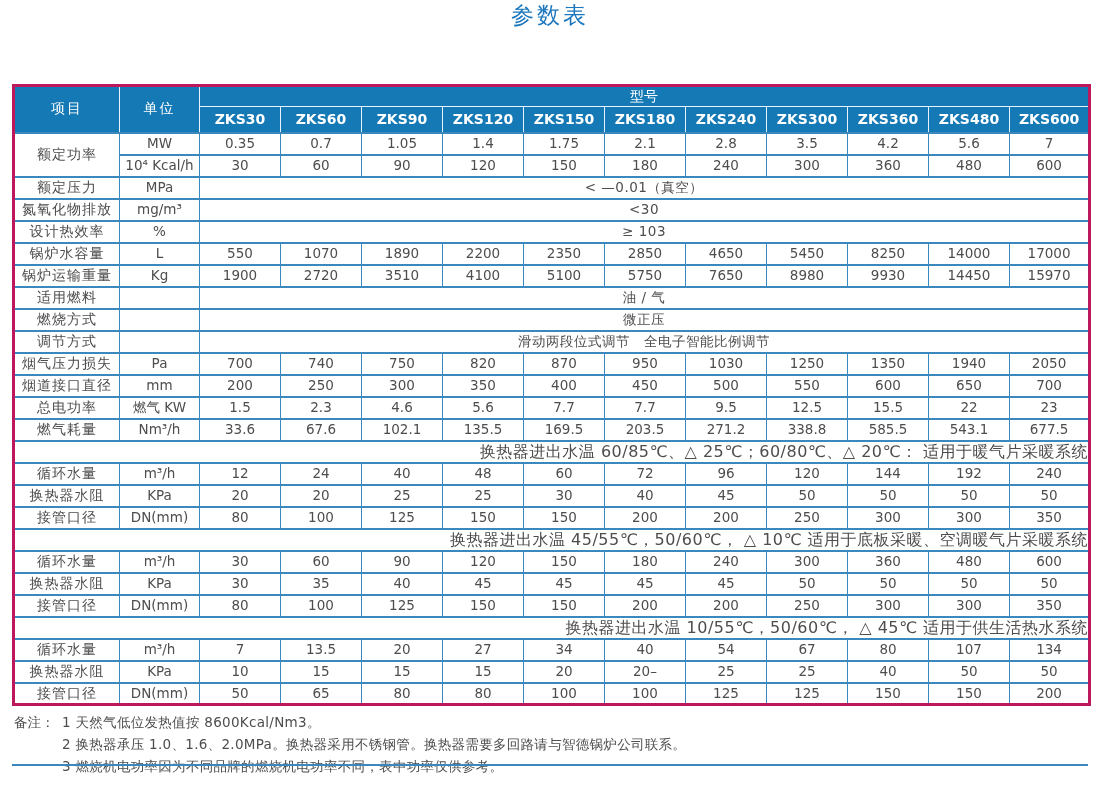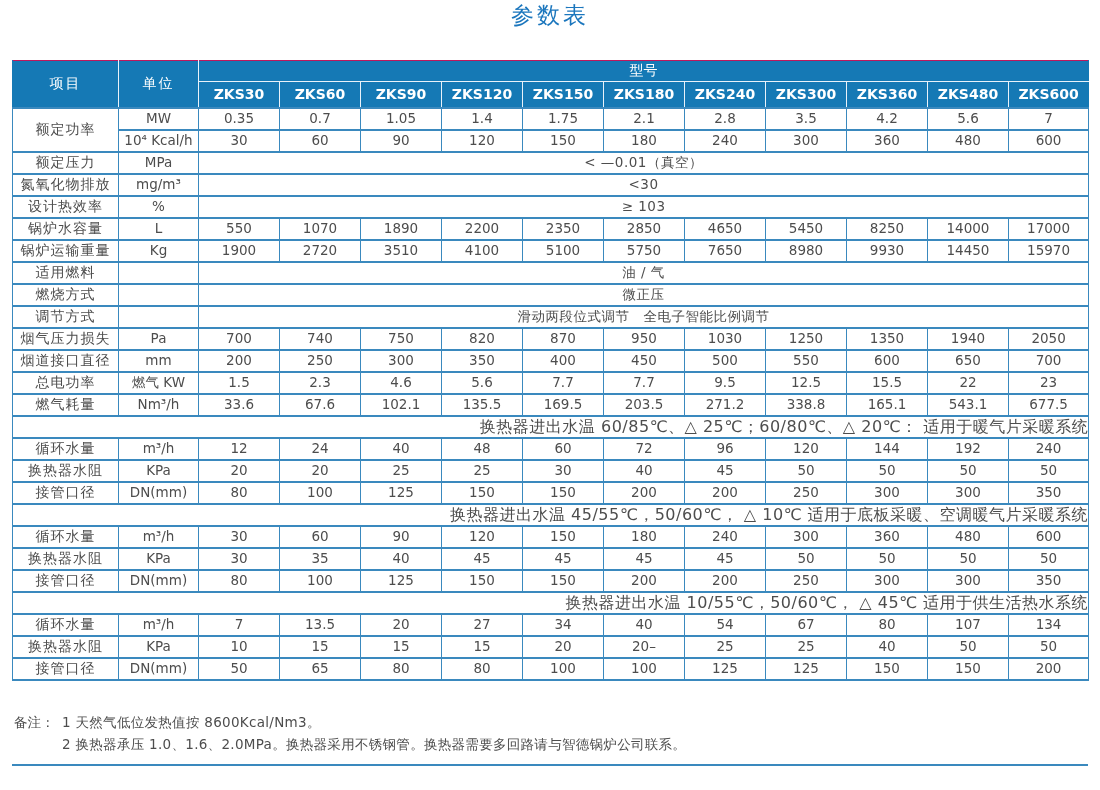"项目" table.param-table { border: 1px solid #be185d -> 3px solid #be185d; margin-top: none -> 24px }
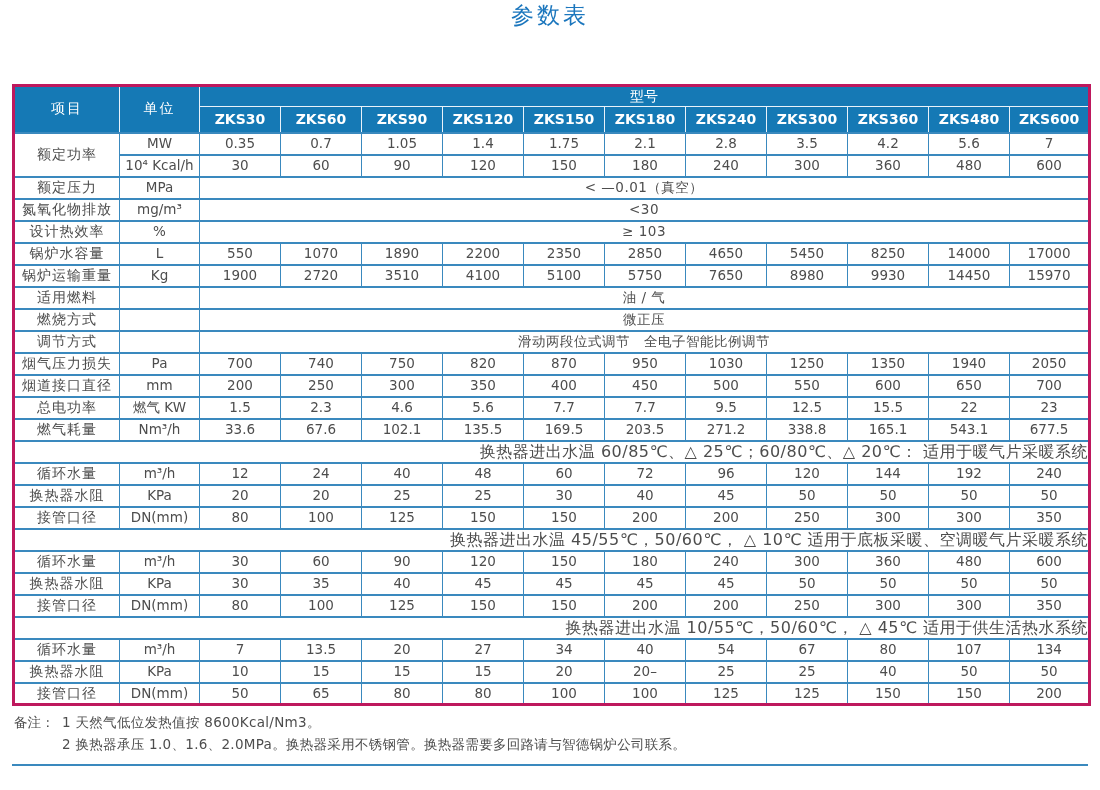"165.1" td.value-cell { text: 165.1 -> 585.5 }
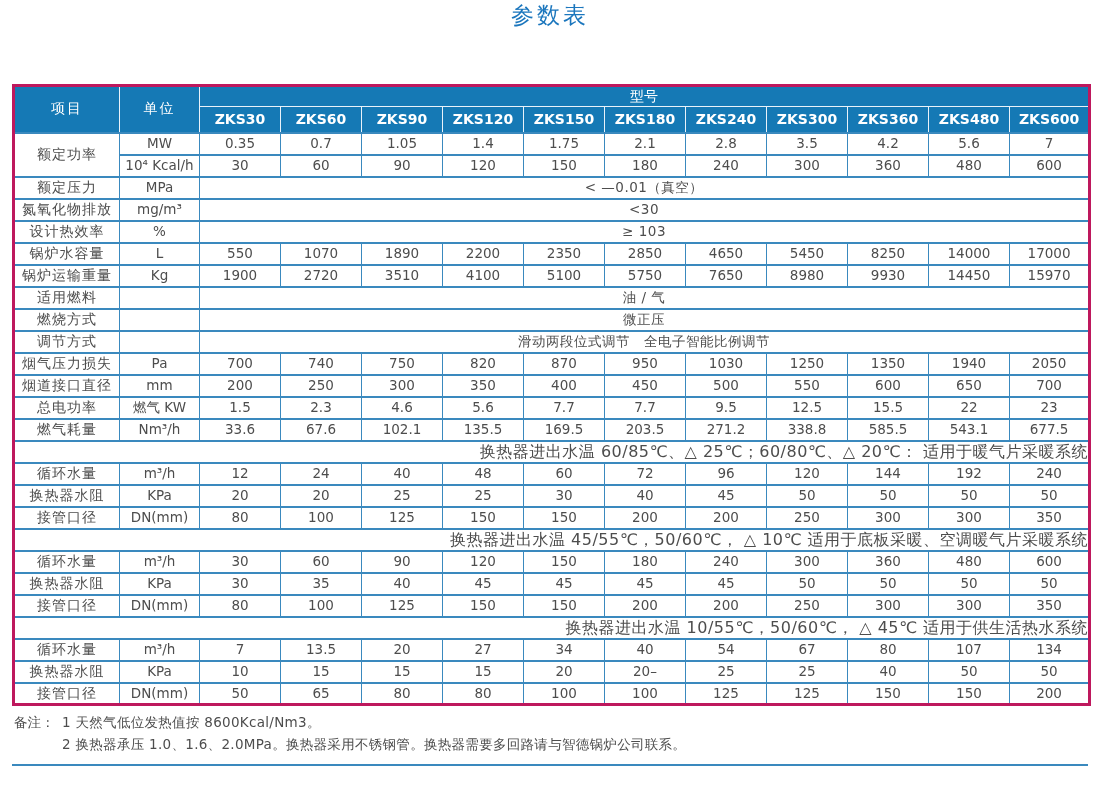"3 燃烧机电功率因为不同品牌的燃烧机电功率不同，表中功率仅供参考。" div.note-line { html: none -> <div>3 燃烧机电功率因为不同品牌的燃烧机电功率不同，表中功率仅供参考。</div> }
